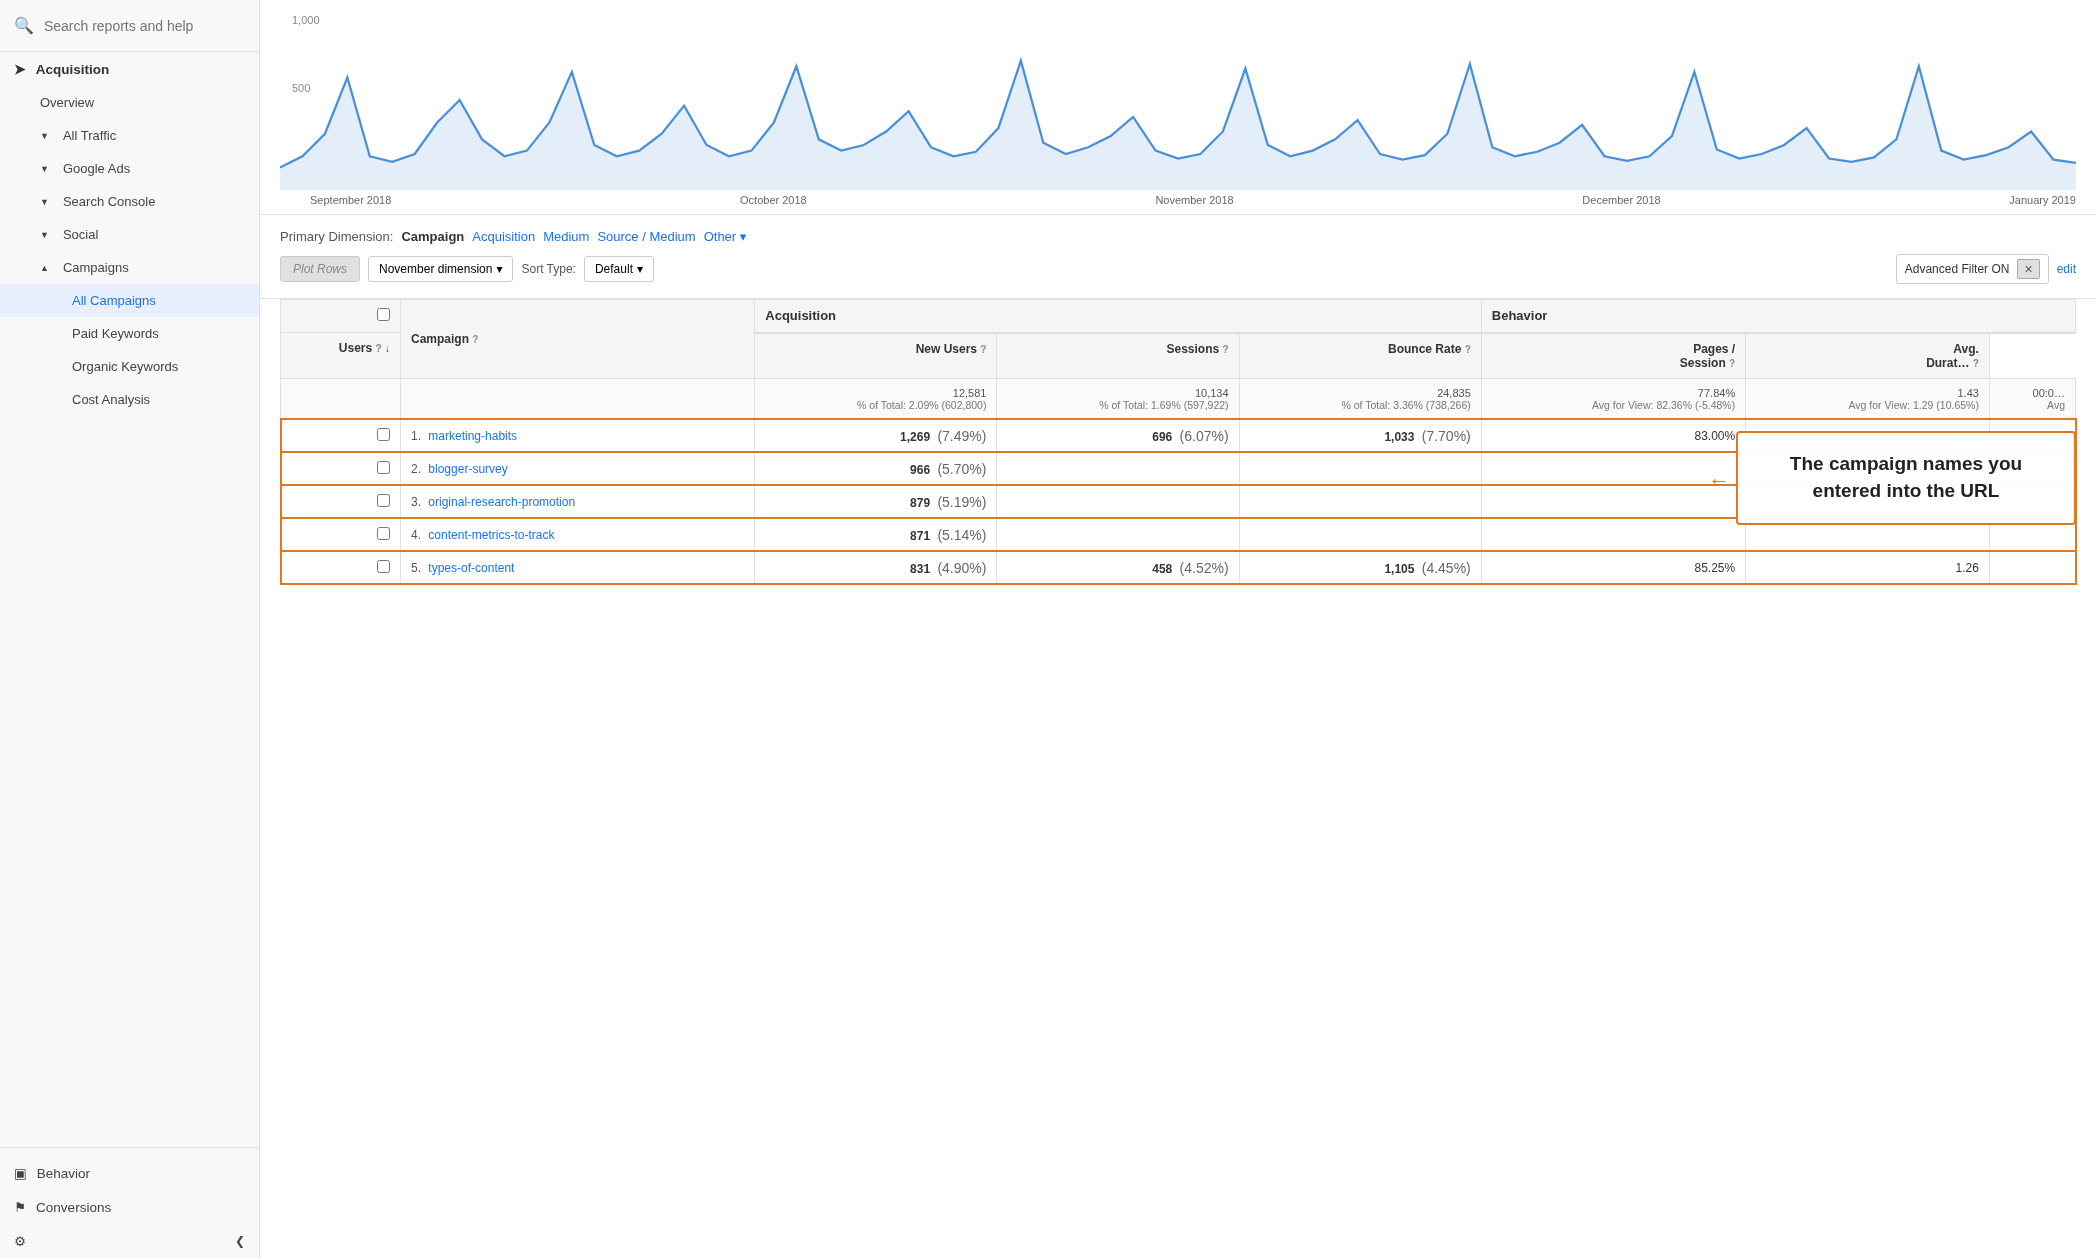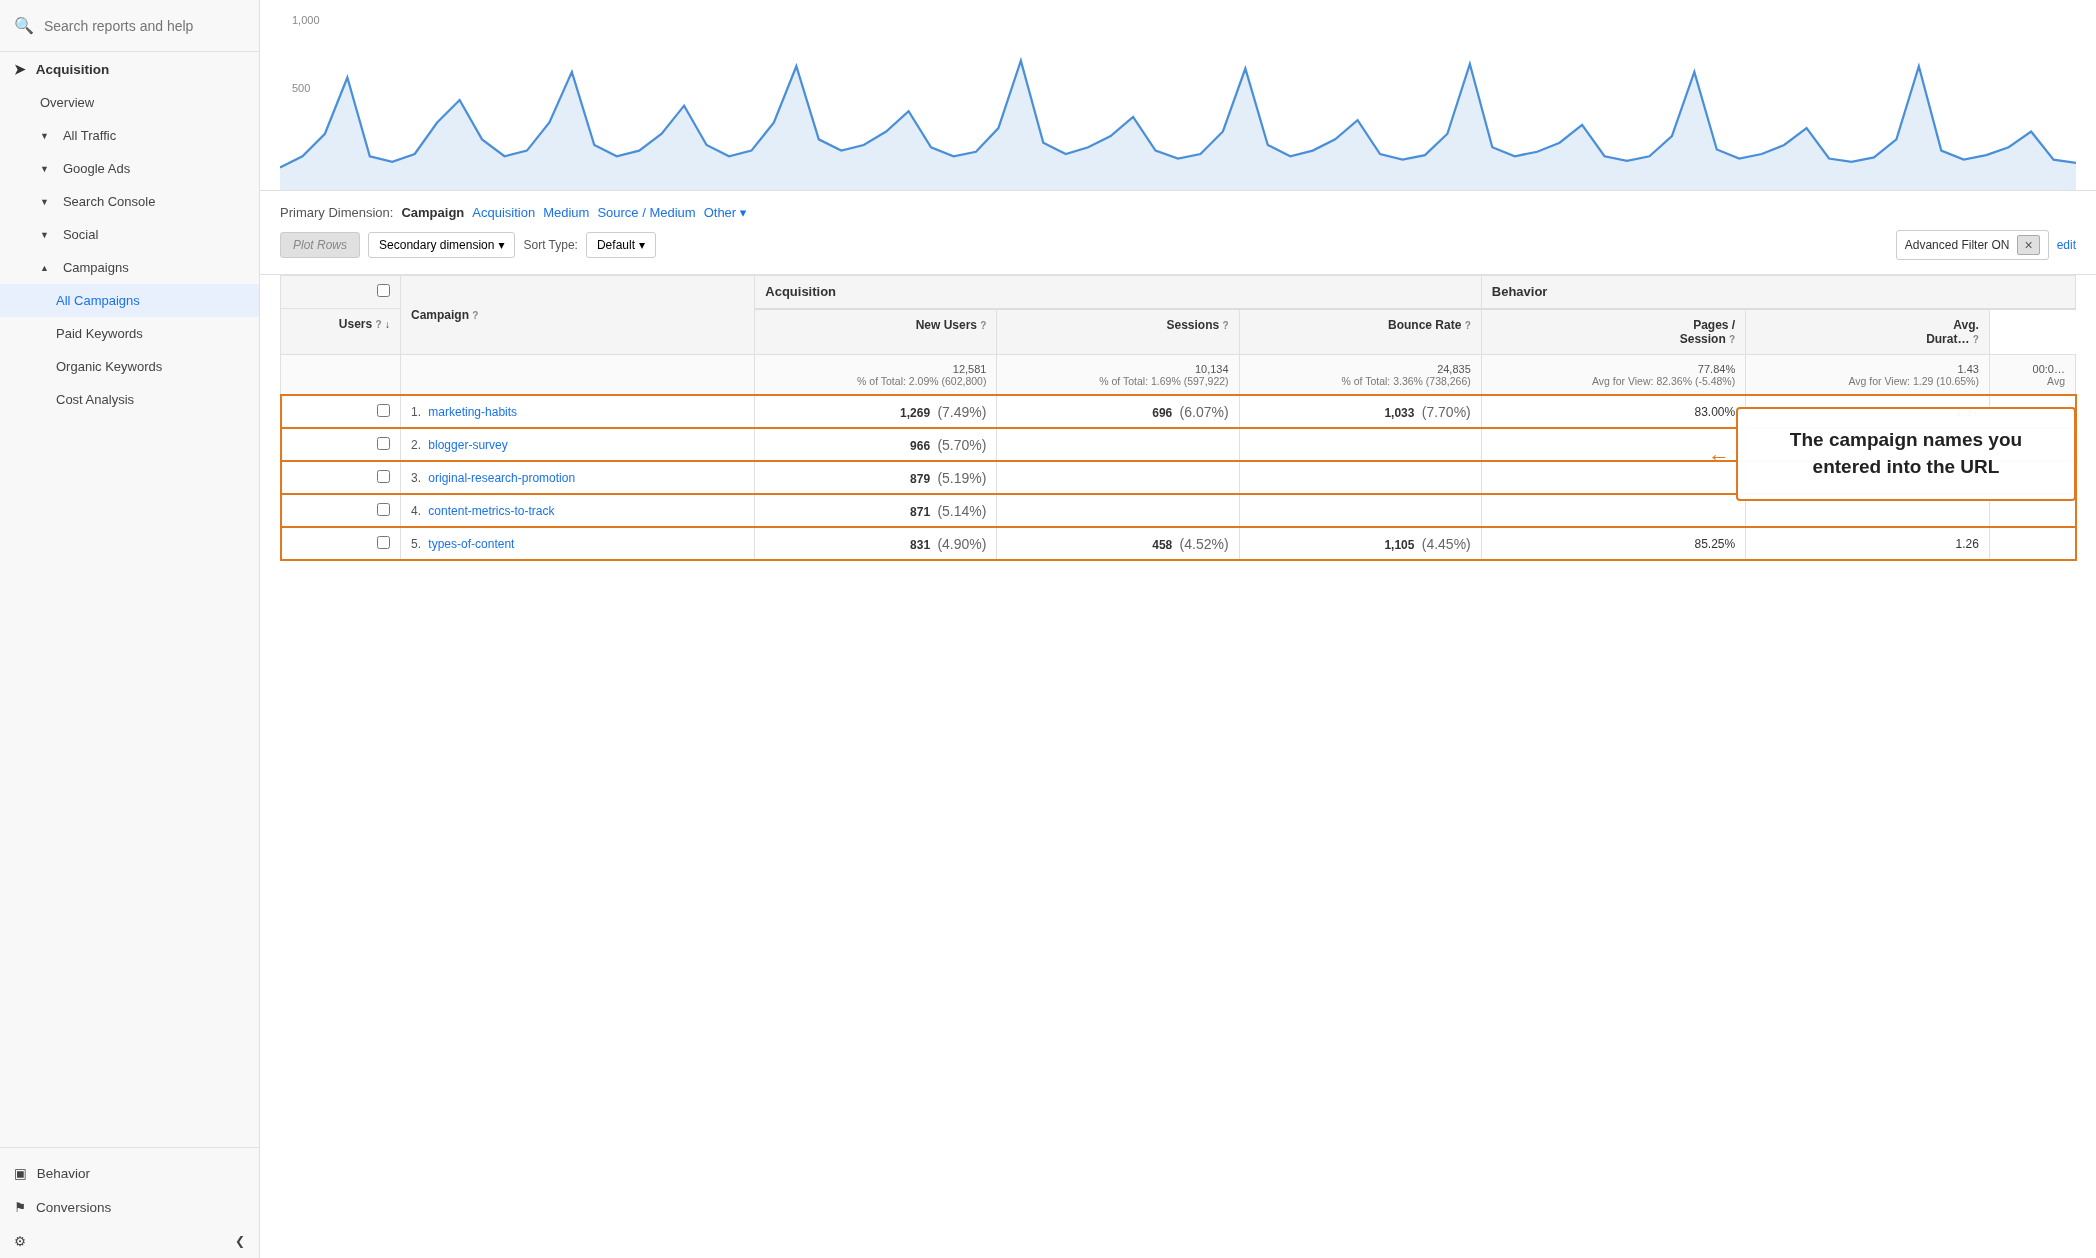"September 2018" div.chart-x-labels { html: none -> <div> <span>September 2018</span> <span>October 2018</span> <span>November 2018</span> <span>December 2018</span> <span>January 2019</span> </div> }
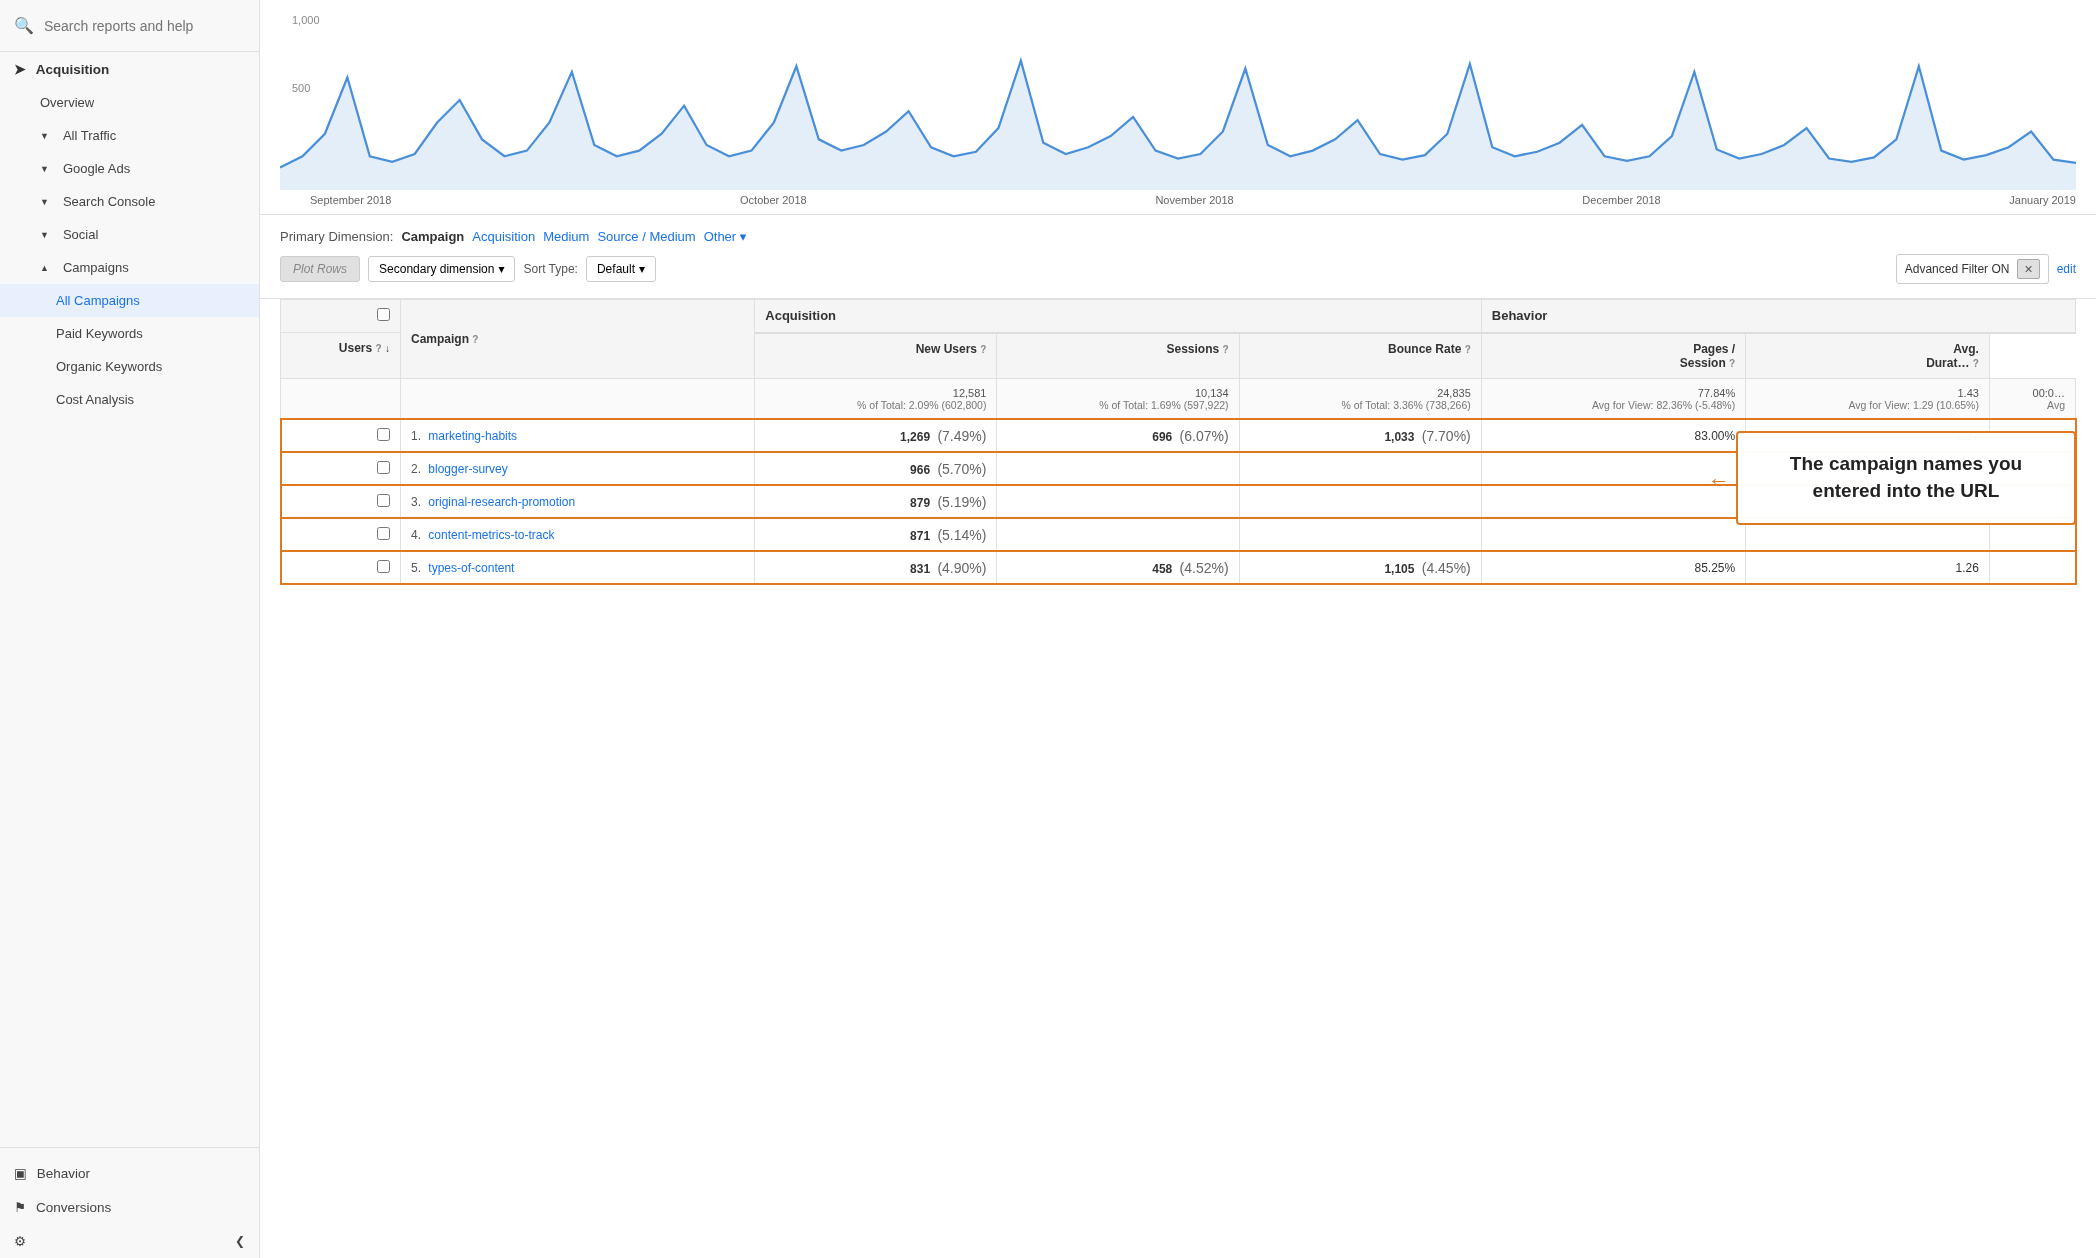"Secondary dimension" span { text: Secondary -> November }
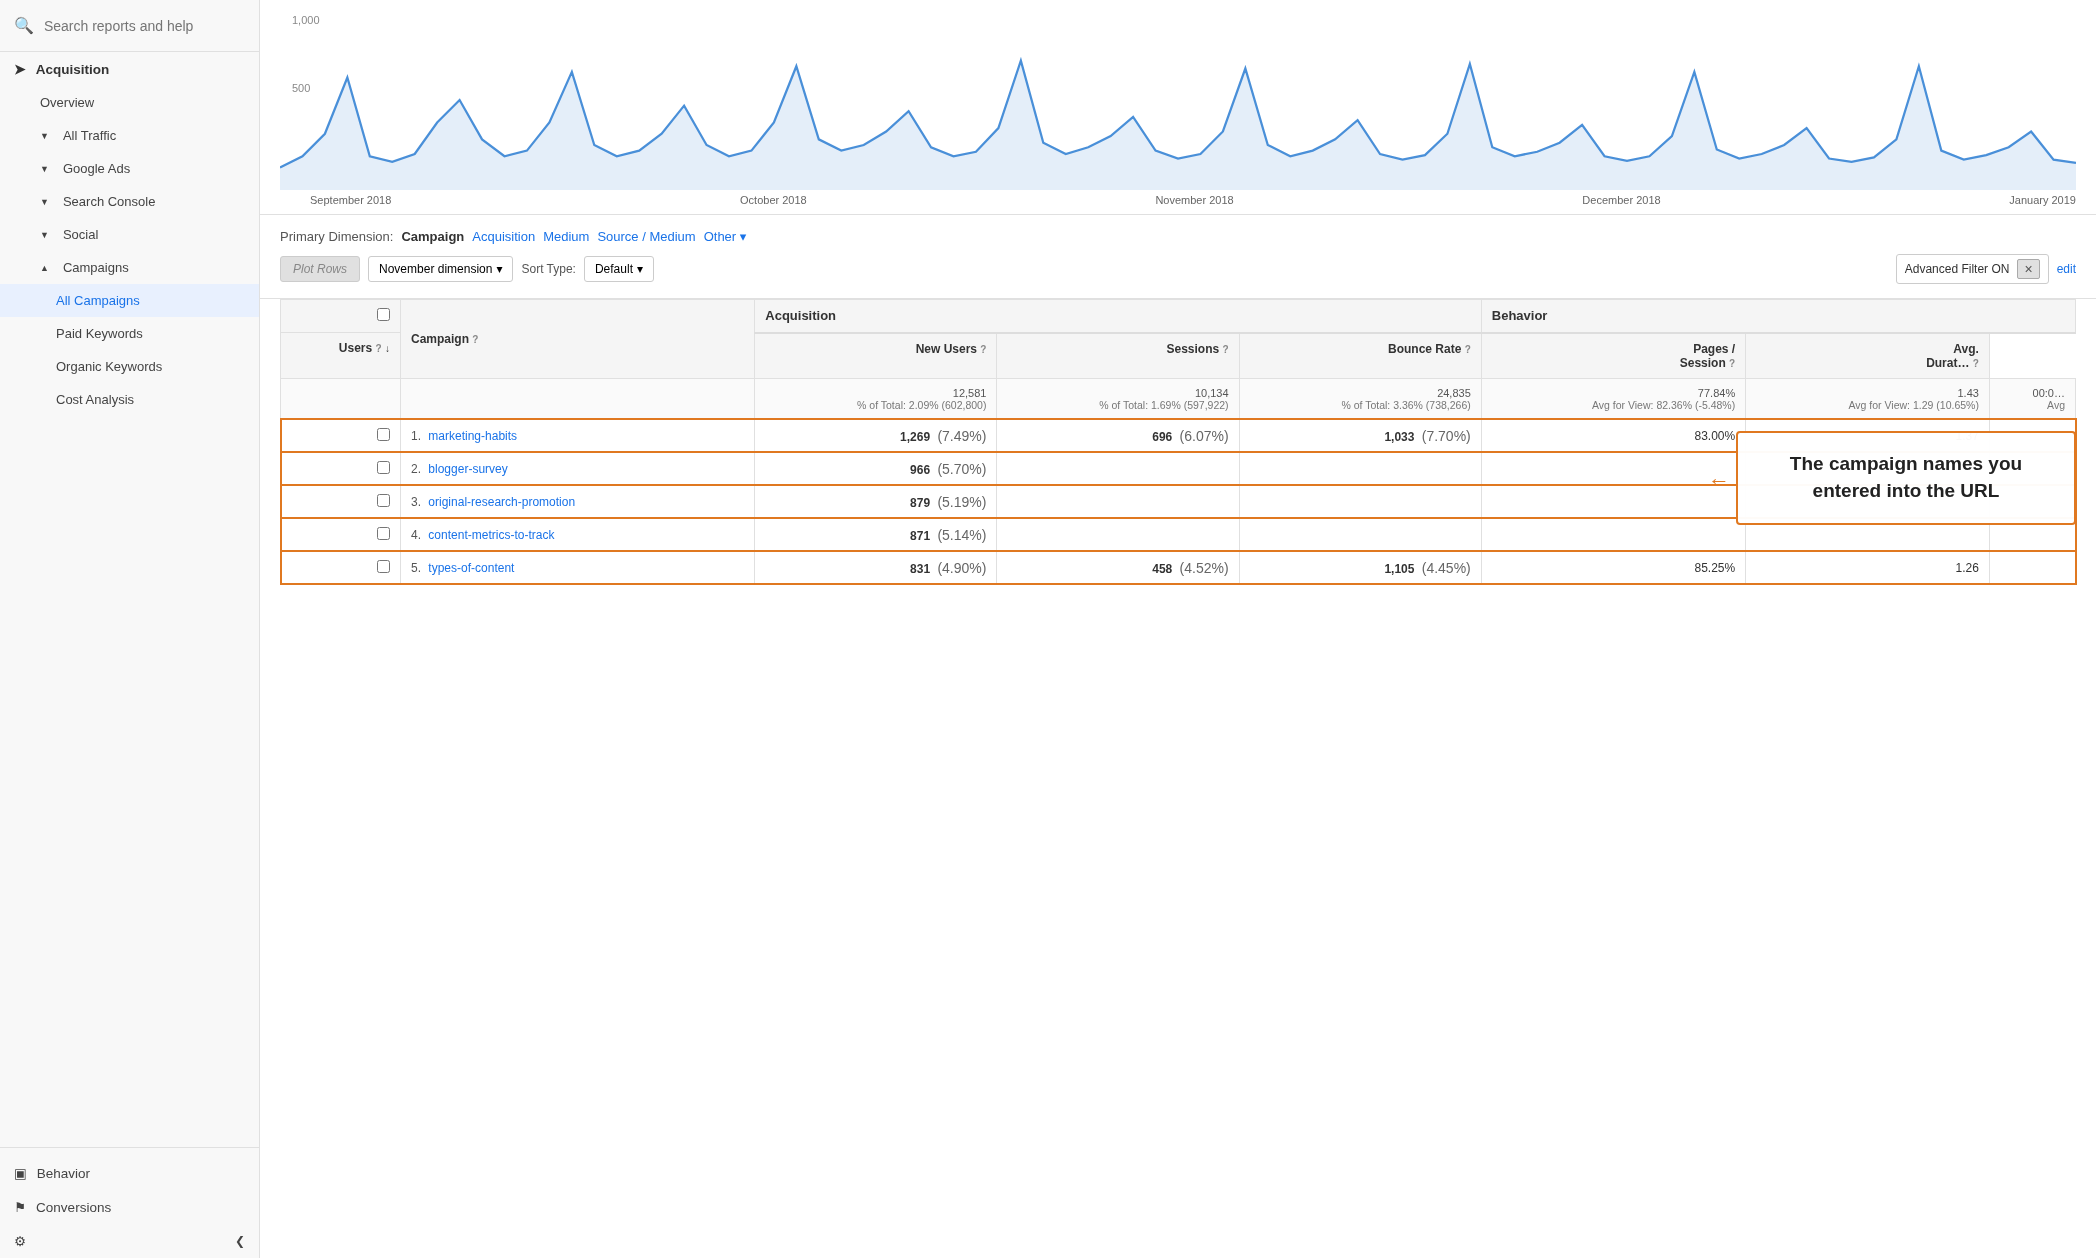"All Campaigns" .nav-item.sub2 { padding-left: 56px -> 72px }
